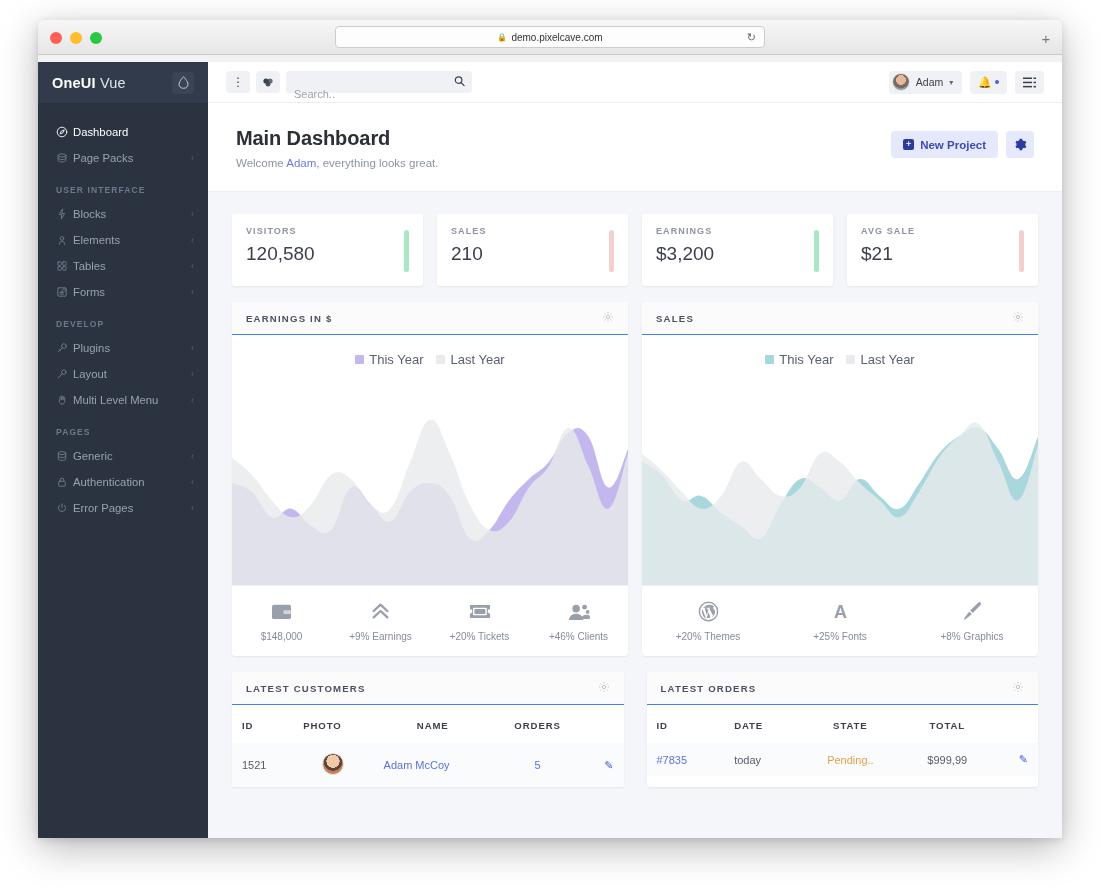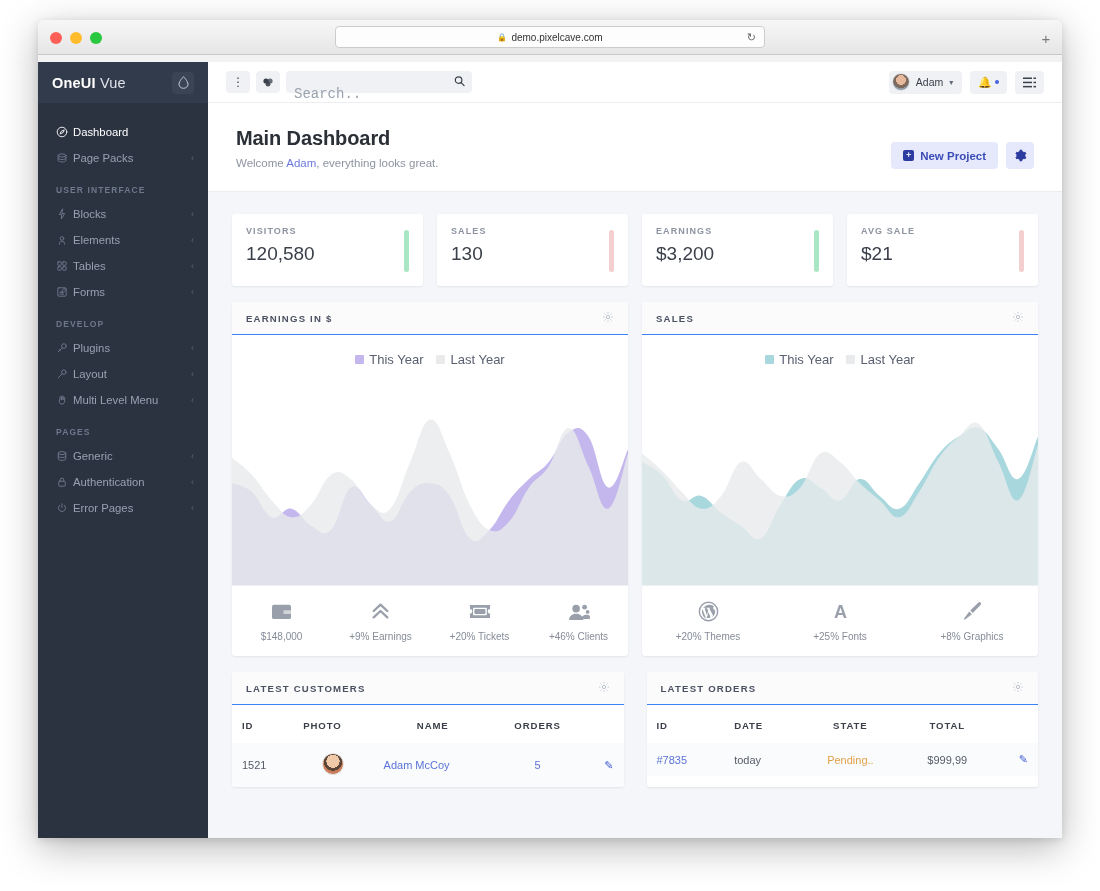"Search.." #search-input { font-family: Liberation Mono, monospace -> Liberation Sans, sans-serif; font-size: 14px -> 11px }
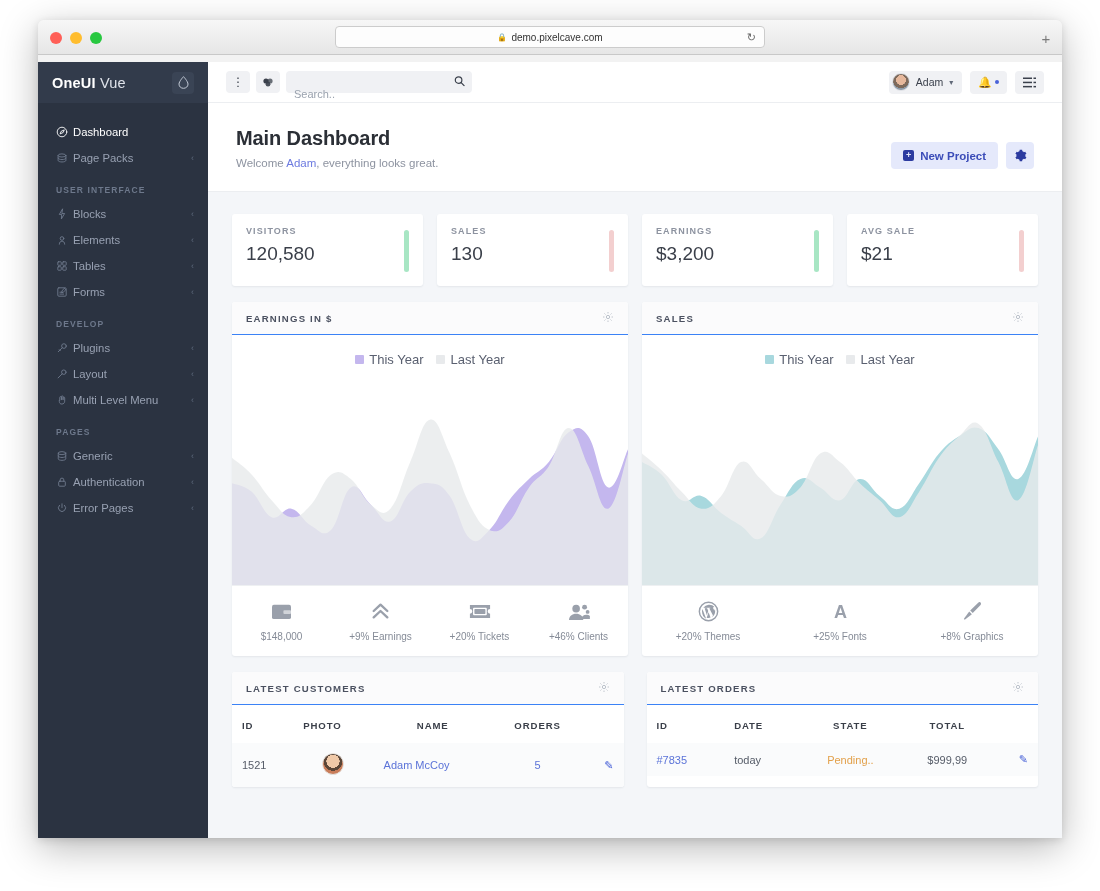"Main Dashboard" #page-header { align-items: flex-end -> flex-start }
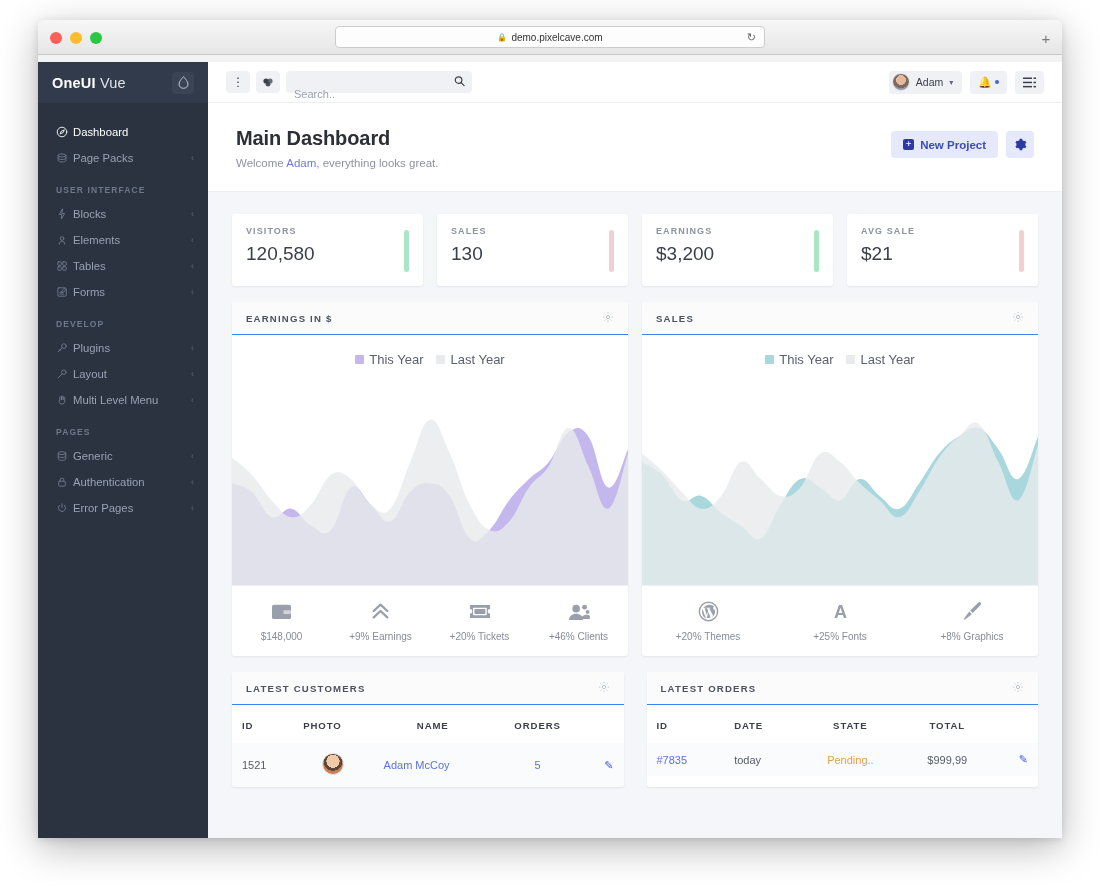"130" div.stat-value { text: 130 -> 210 }
